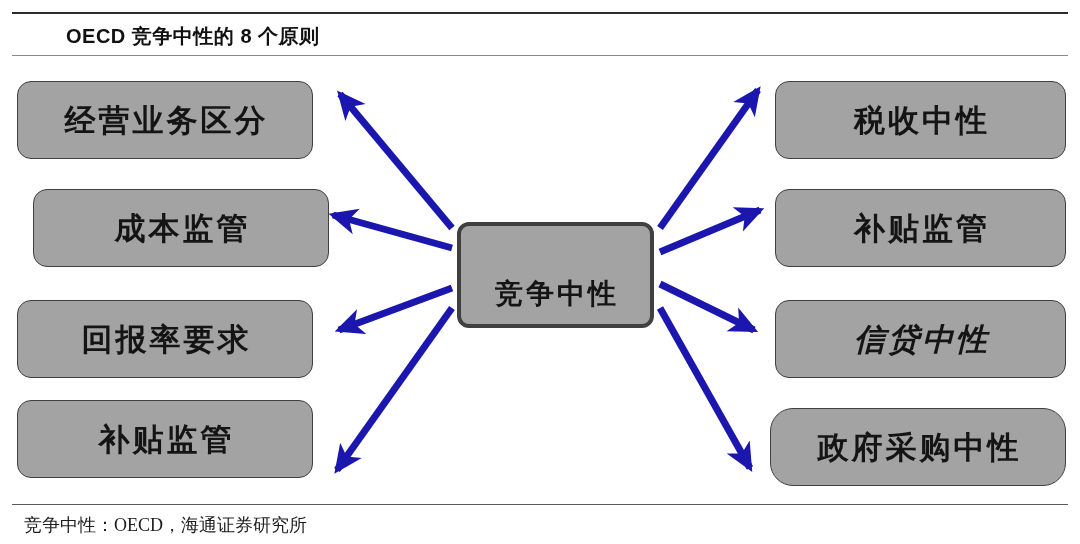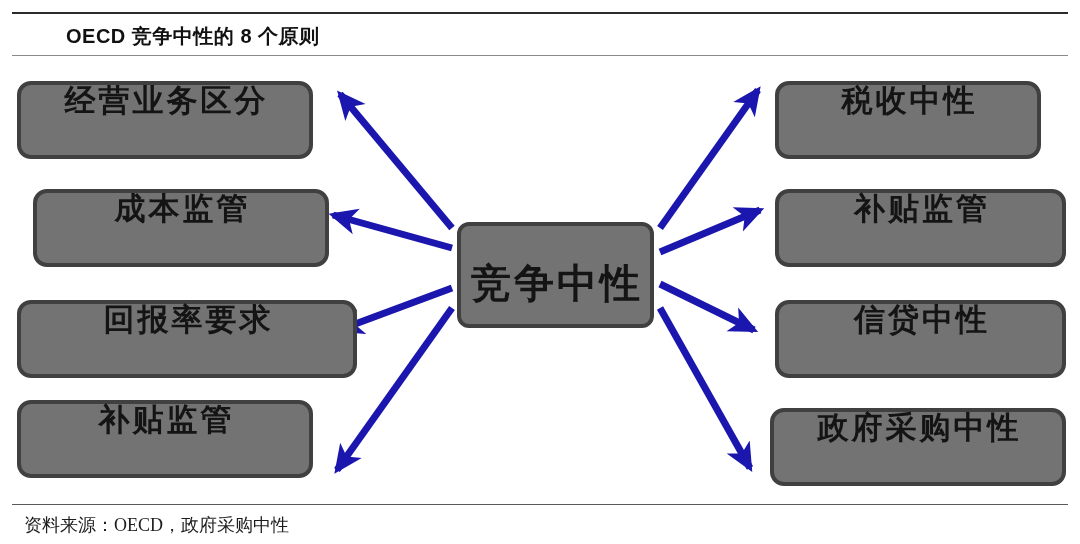"经营业务区分" .node { align-items: none -> center; background: #737373 -> #a3a3a3; border: 4px solid #404040 -> 1px solid #404040 }
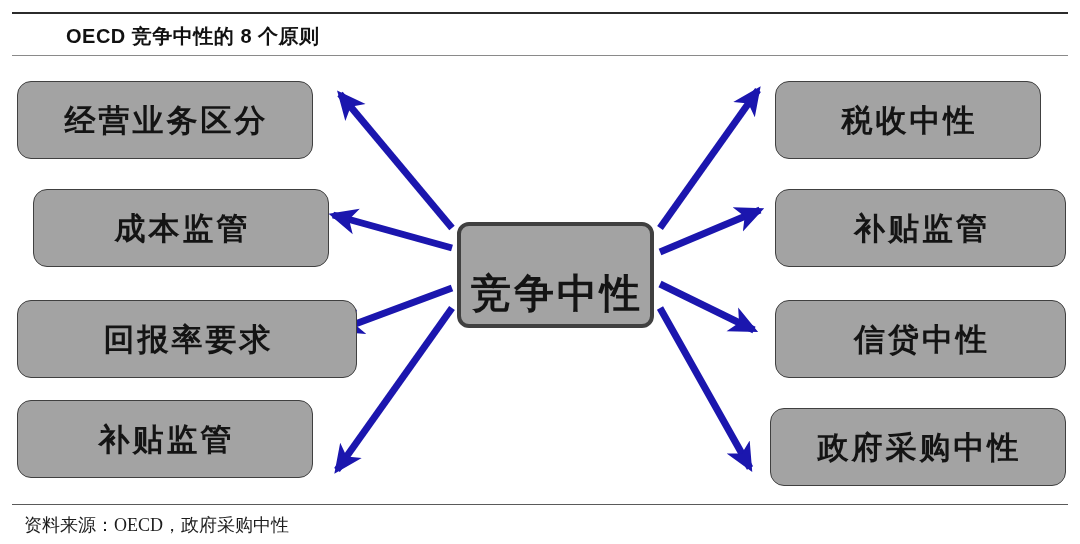"税收中性" div.node { width: 266px -> 291px }
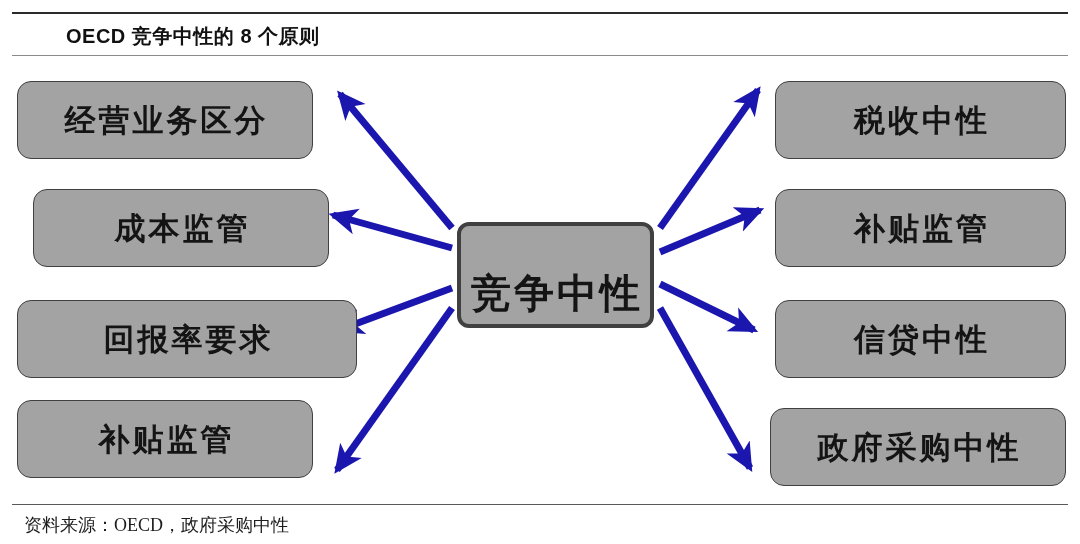"竞争中性" .node-center .node-label { font-size: 40px -> 28px }
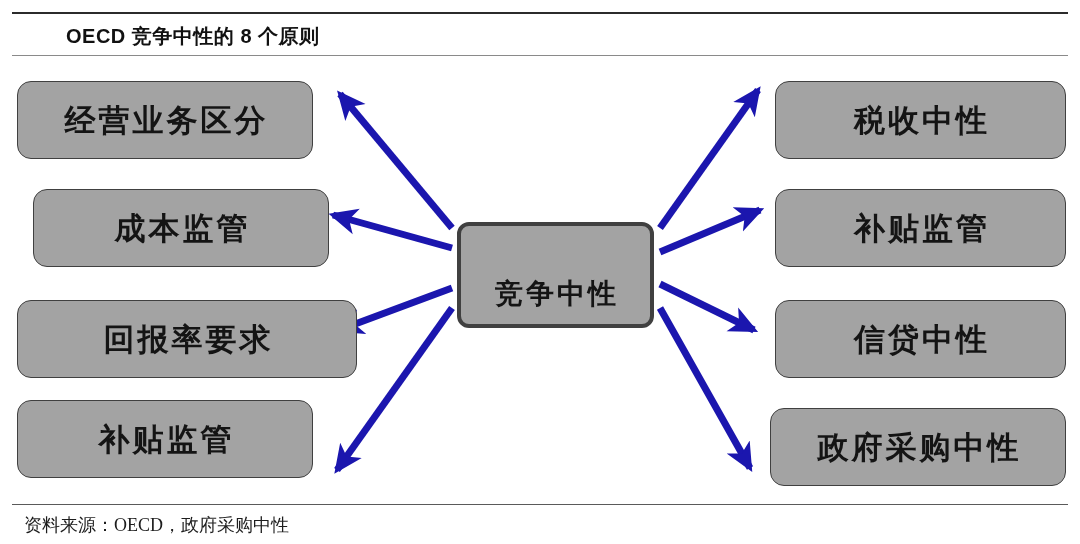"回报率要求" div.node { width: 340px -> 296px }
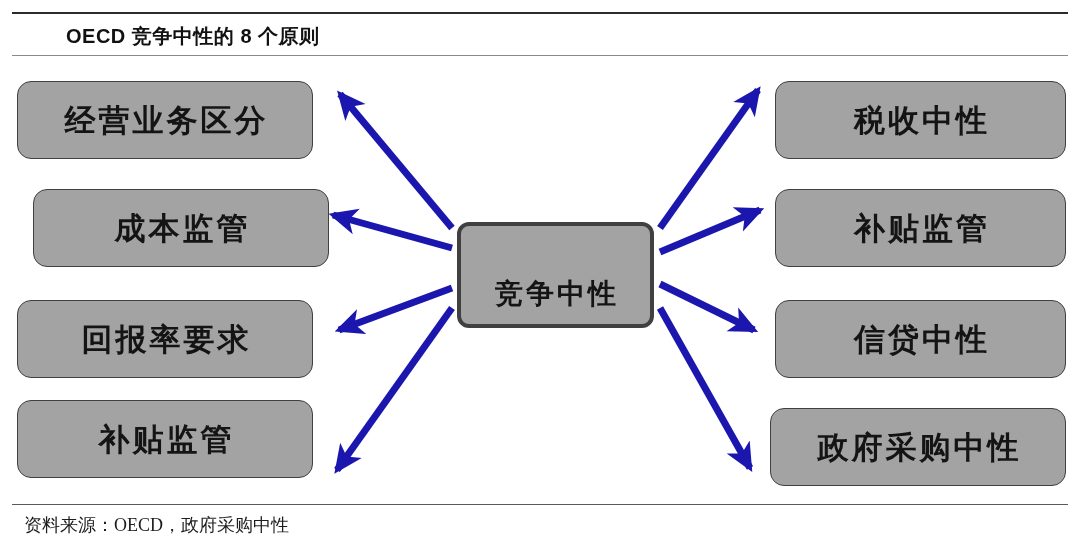"信贷中性" div.node { font-style: none -> italic }
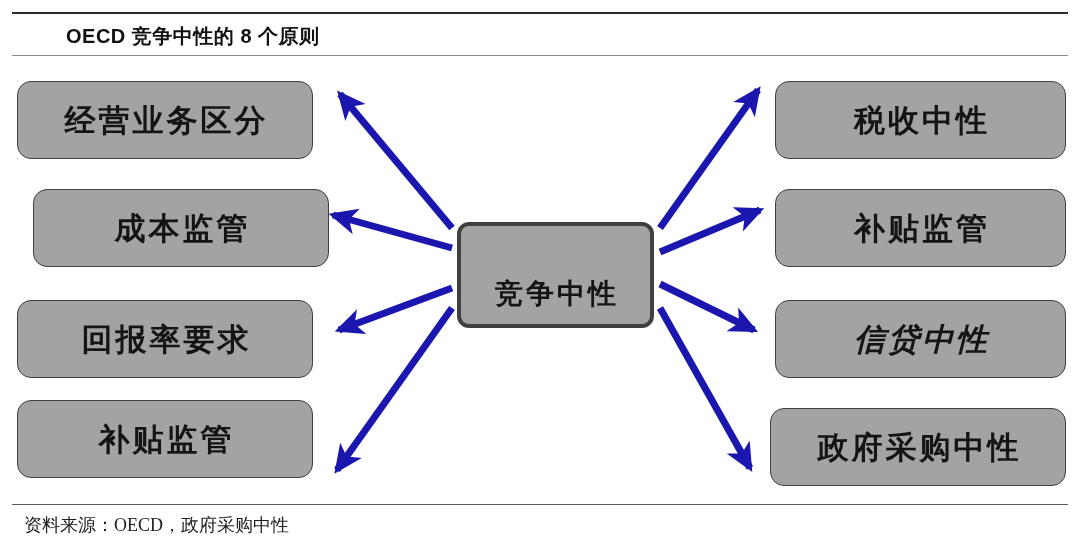"政府采购中性" div.node { border-radius: none -> 23px }
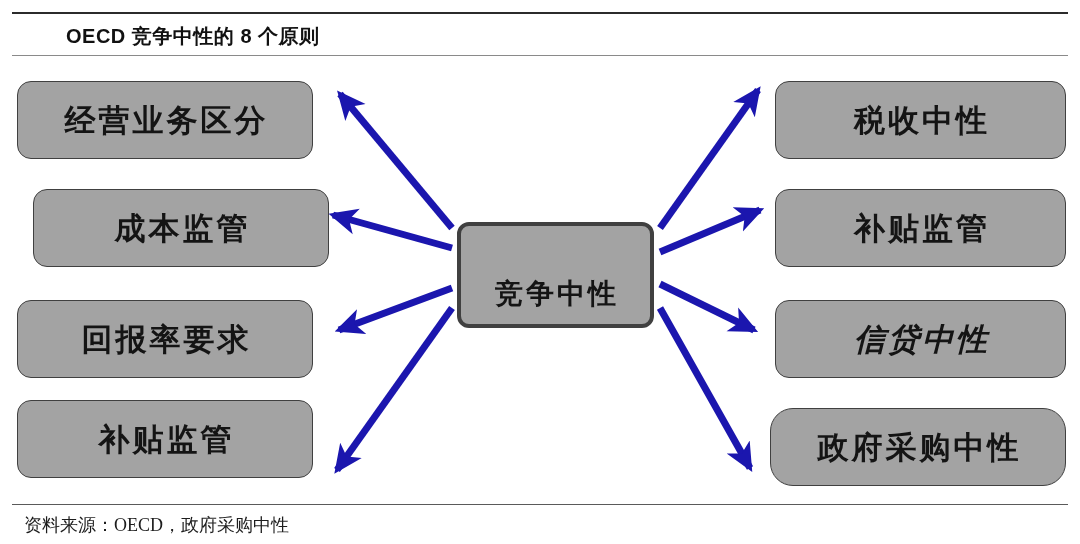"资料来源：OECD，政府采购中性" div { text: 资料来源：OECD，政府采购中性 -> 竞争中性：OECD，海通证券研究所 }
